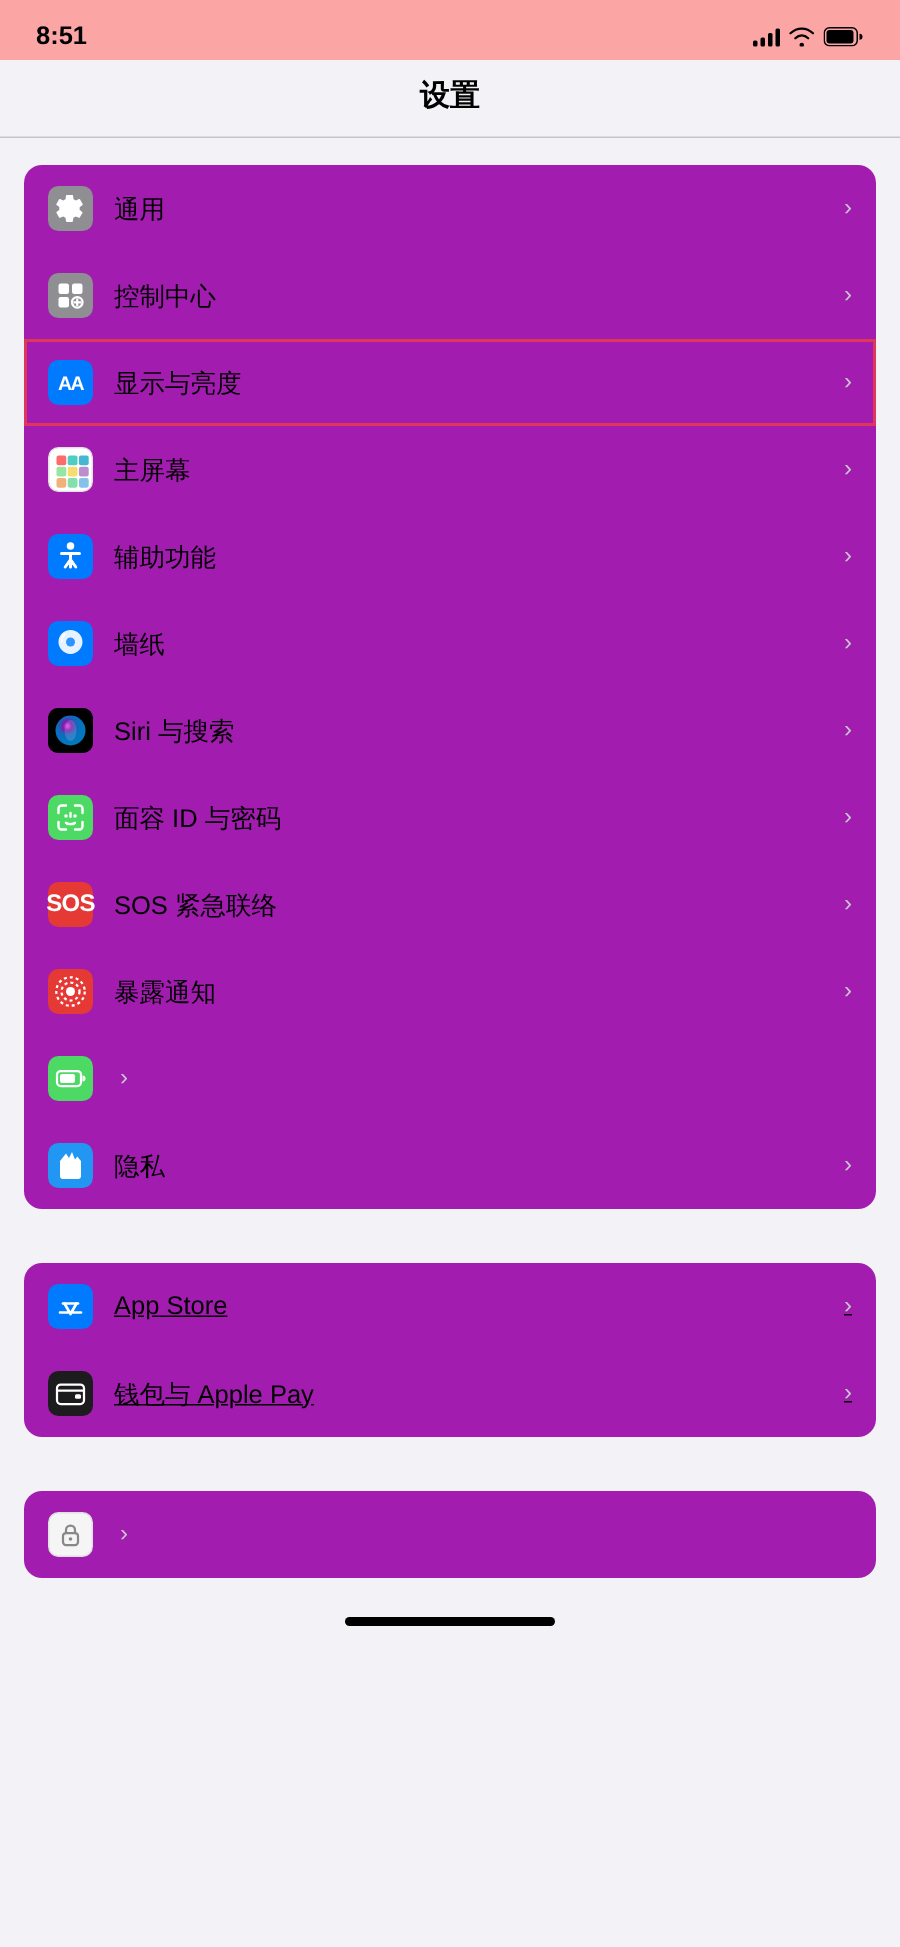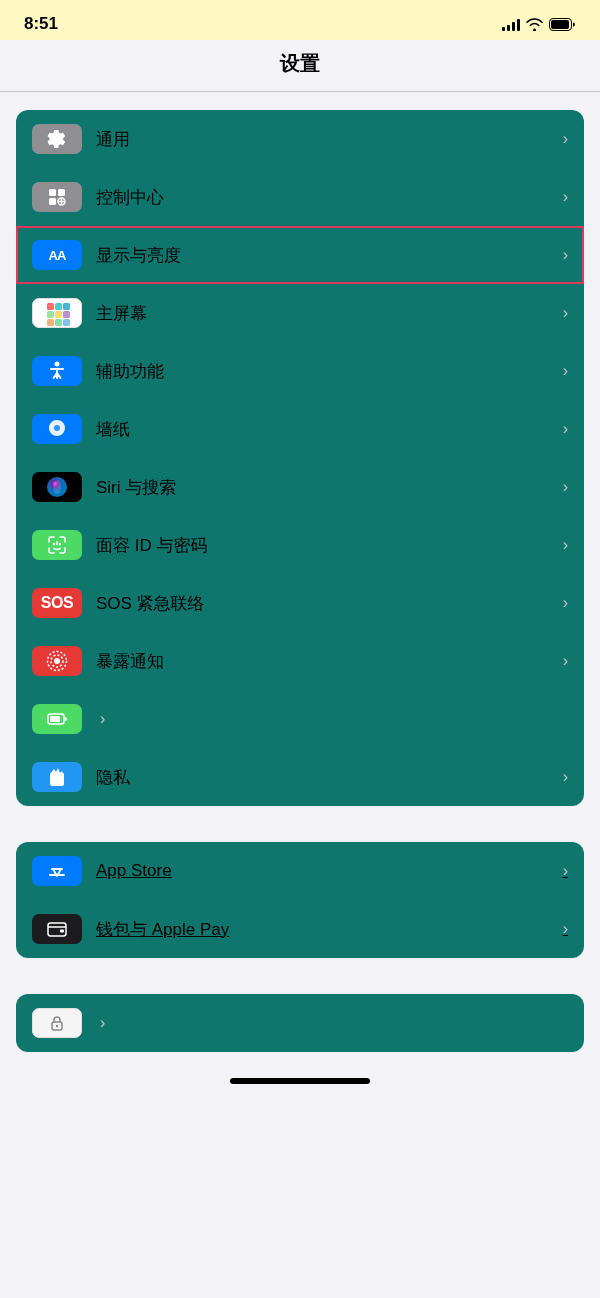"8:51" .status-bar { background: #fef9c3 -> #fca5a5 }
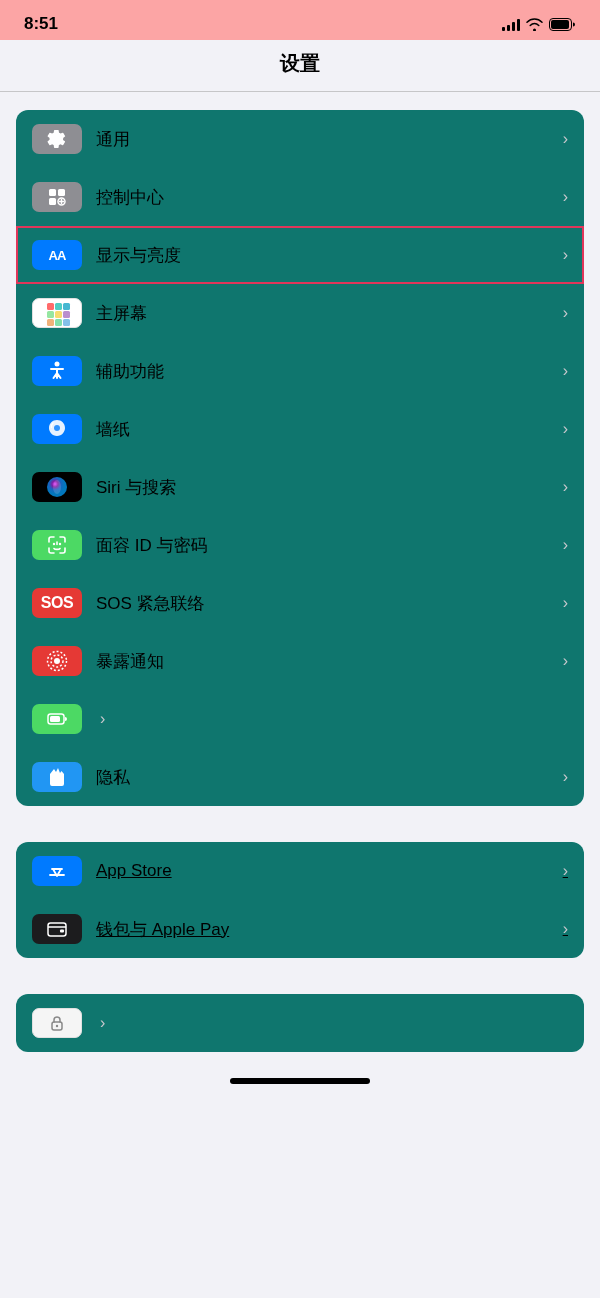"通用" .settings-row { background: #0f766e -> #a21caf }
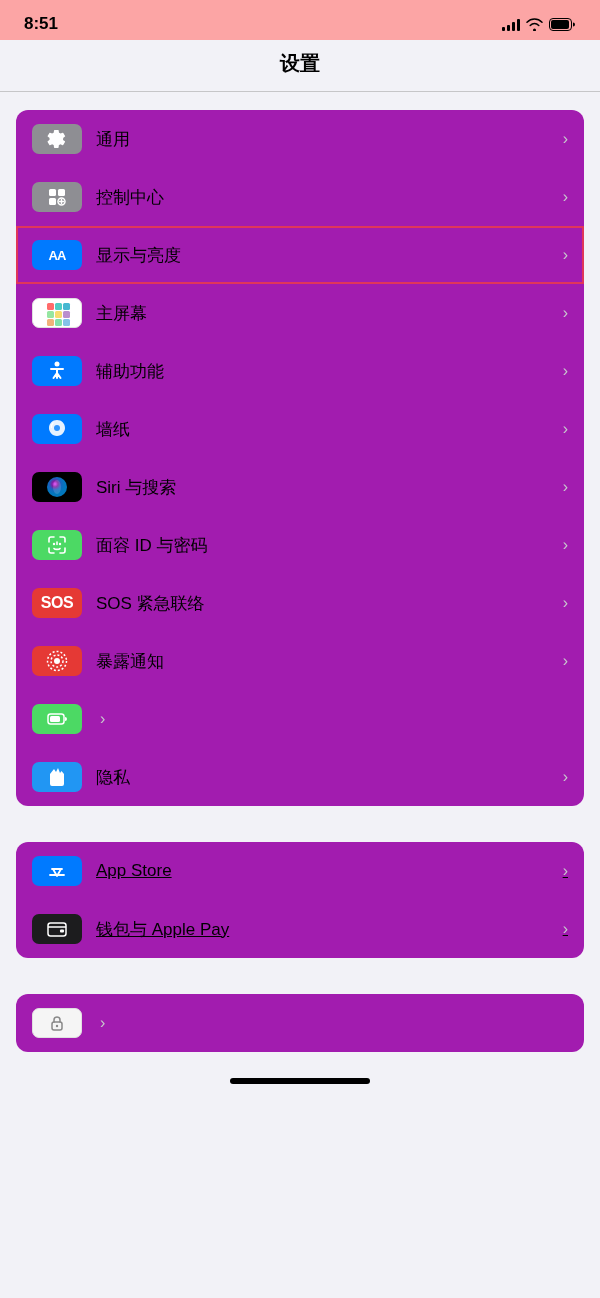"AA" .row-icon { width: 50px -> 30px }
